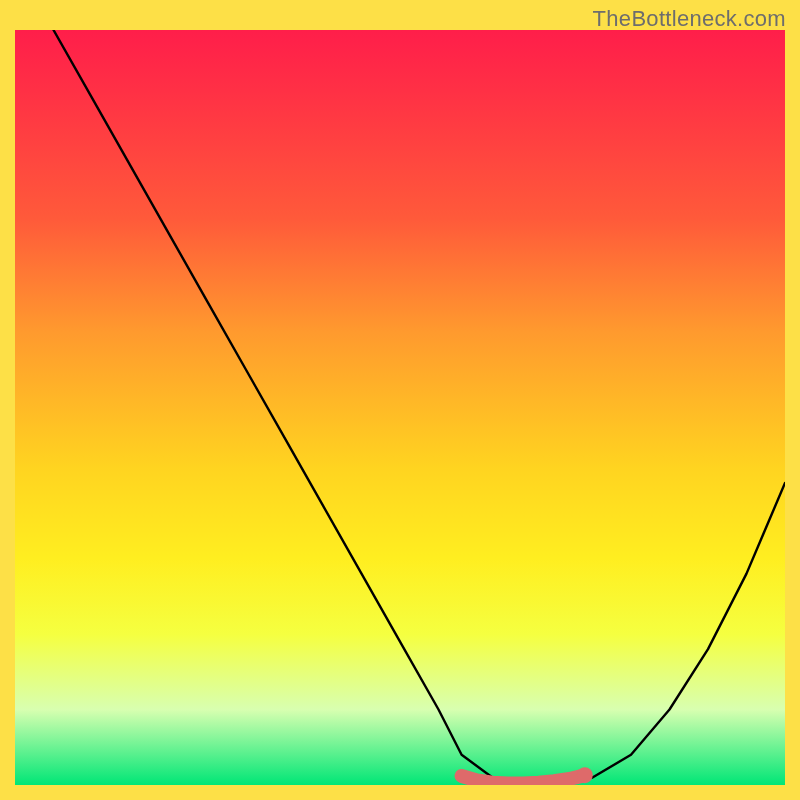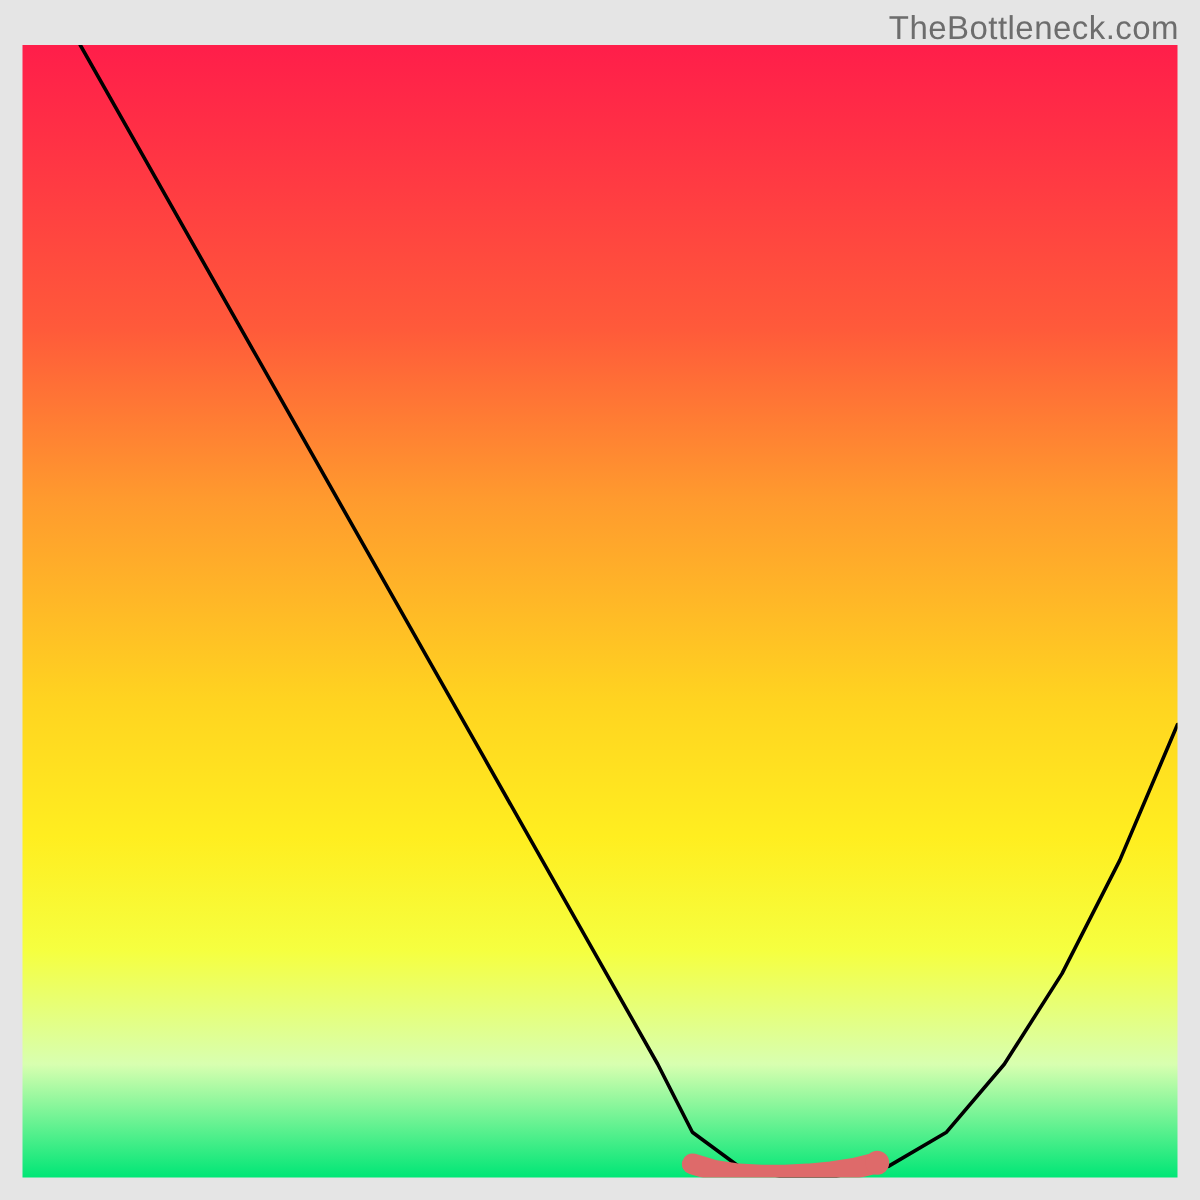"TheBottleneck.com" .frame { background: #e5e5e5 -> #fde047 }
